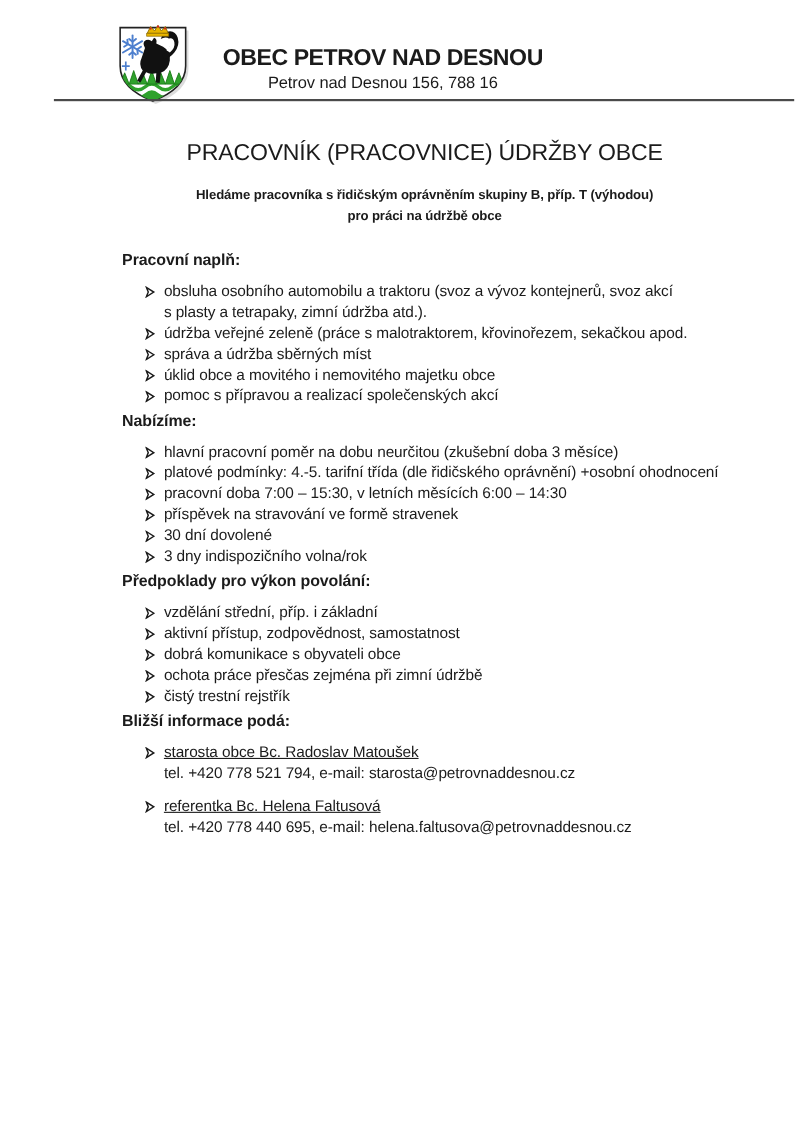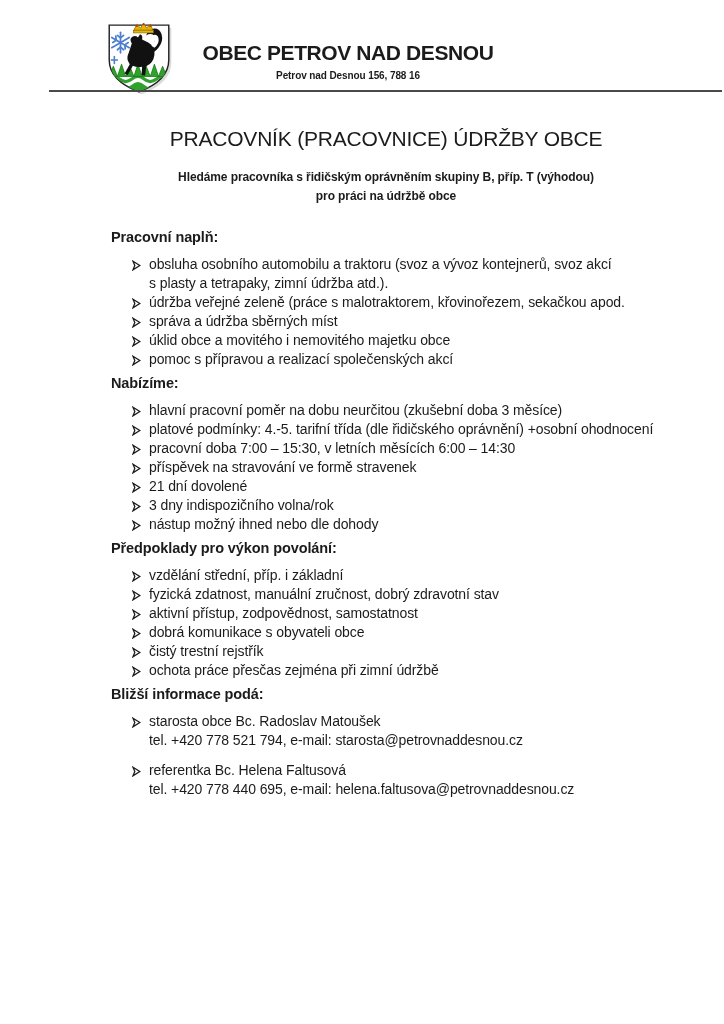"Petrov nad Desnou 156, 788" .org-addr { font-size: 10px -> 15px; font-weight: 700 -> 400 }
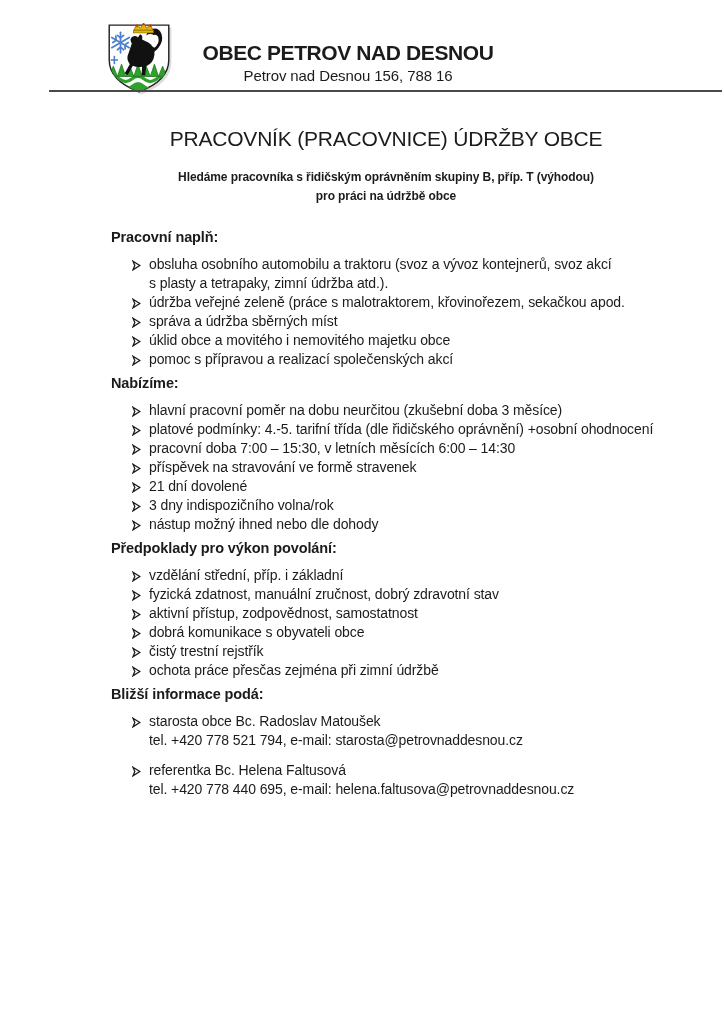"21 dní dovolené" span.li-text { text: 21 -> 30 }
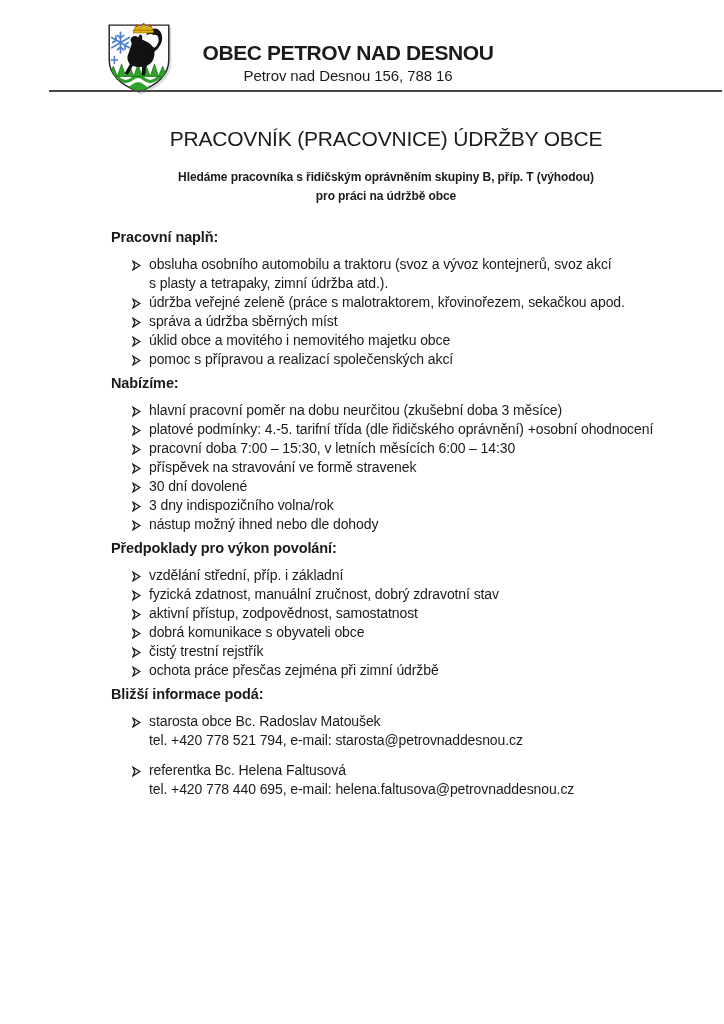"nástup možný ihned nebo dle" li { html: <li> <span> <svg> <path></path> </svg> </span> <span>nástup možný ihned nebo dle dohody</span> </li> -> none }
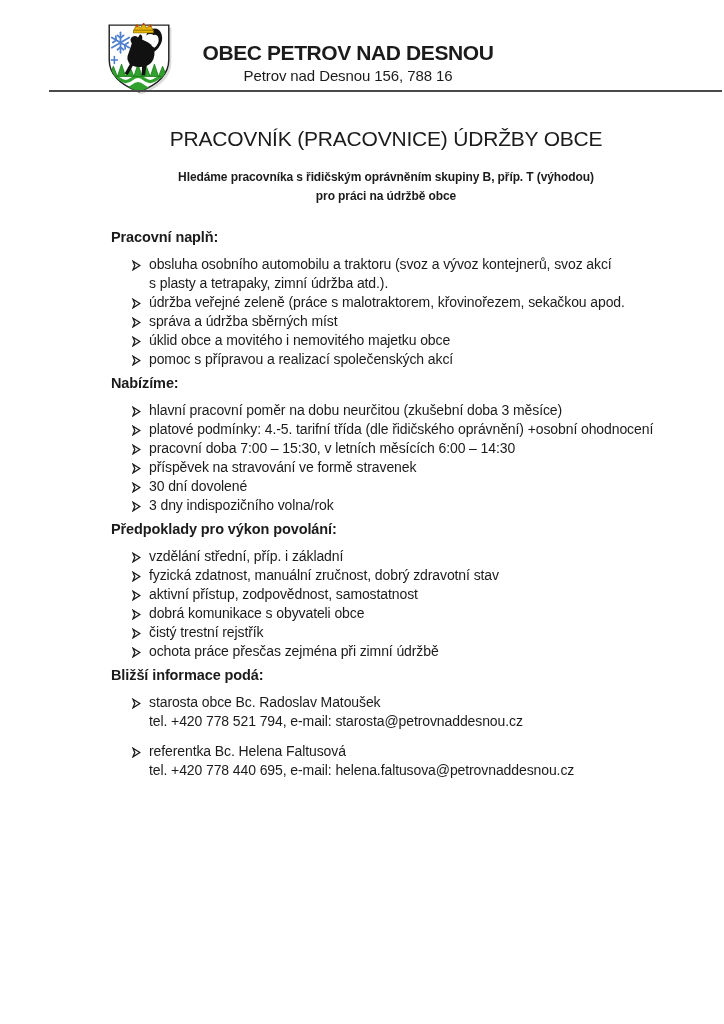"fyzická zdatnost, manuální zručnost," li { html: <li> <span> <svg> <path></path> </svg> </span> <span>fyzická zdatnost, manuální zručnost, dobrý zdravotní stav</span> </li> -> none }
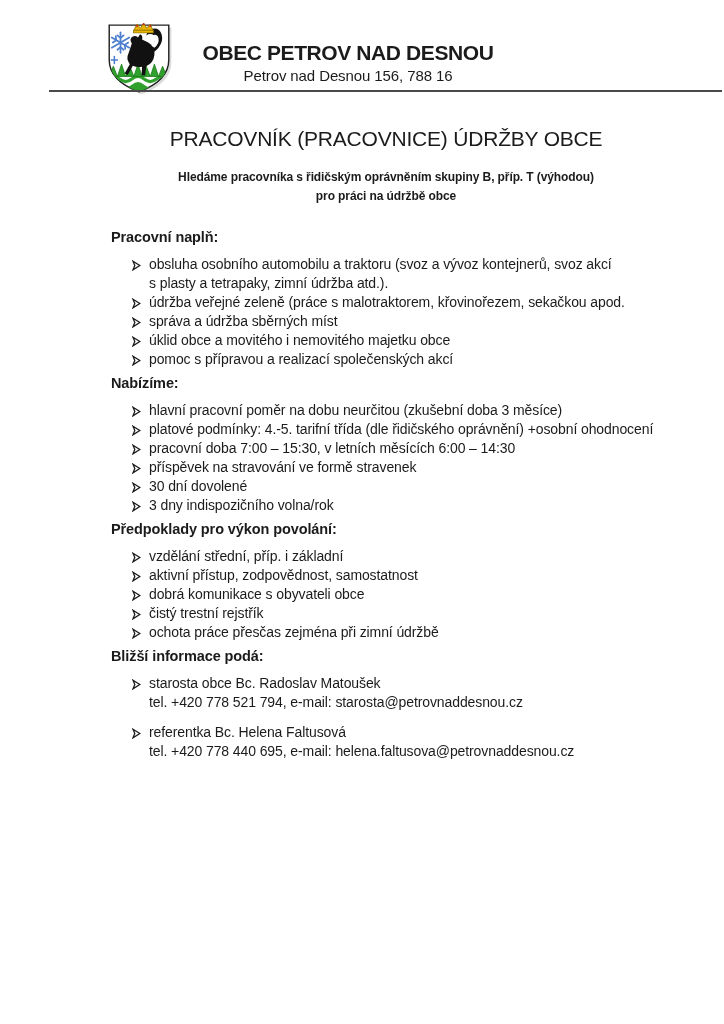"čistý trestní rejstřík" li { order: before "ochota práce přesčas zejména při" -> after "ochota práce přesčas zejména při" }
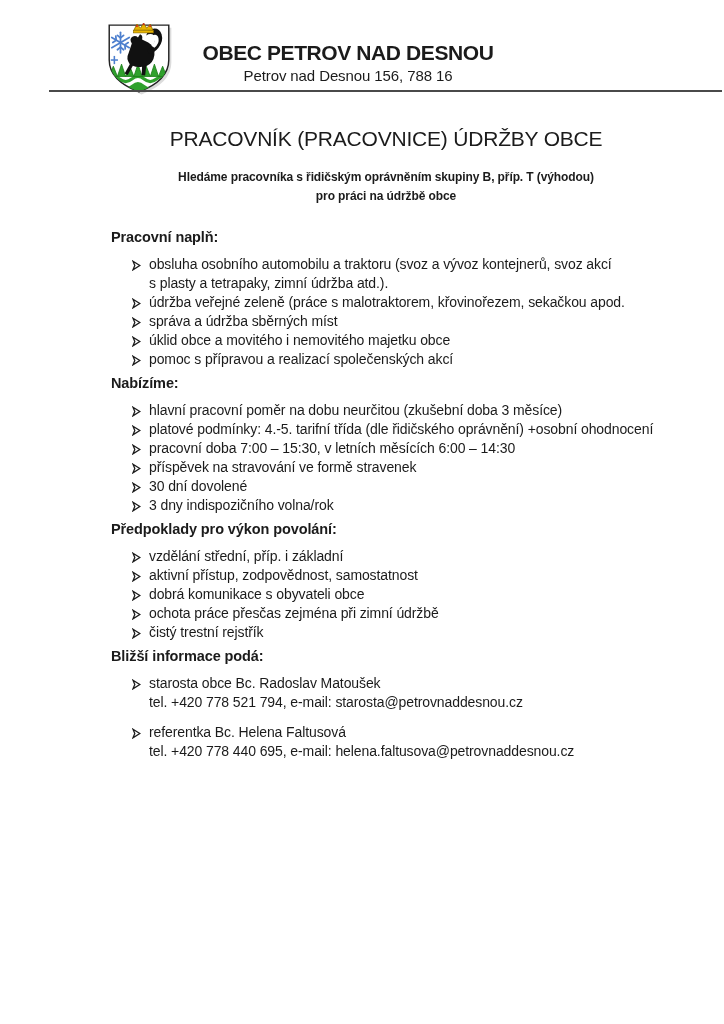"starosta obce Bc. Radoslav Matoušek" .c-name { text-decoration: none -> underline }
